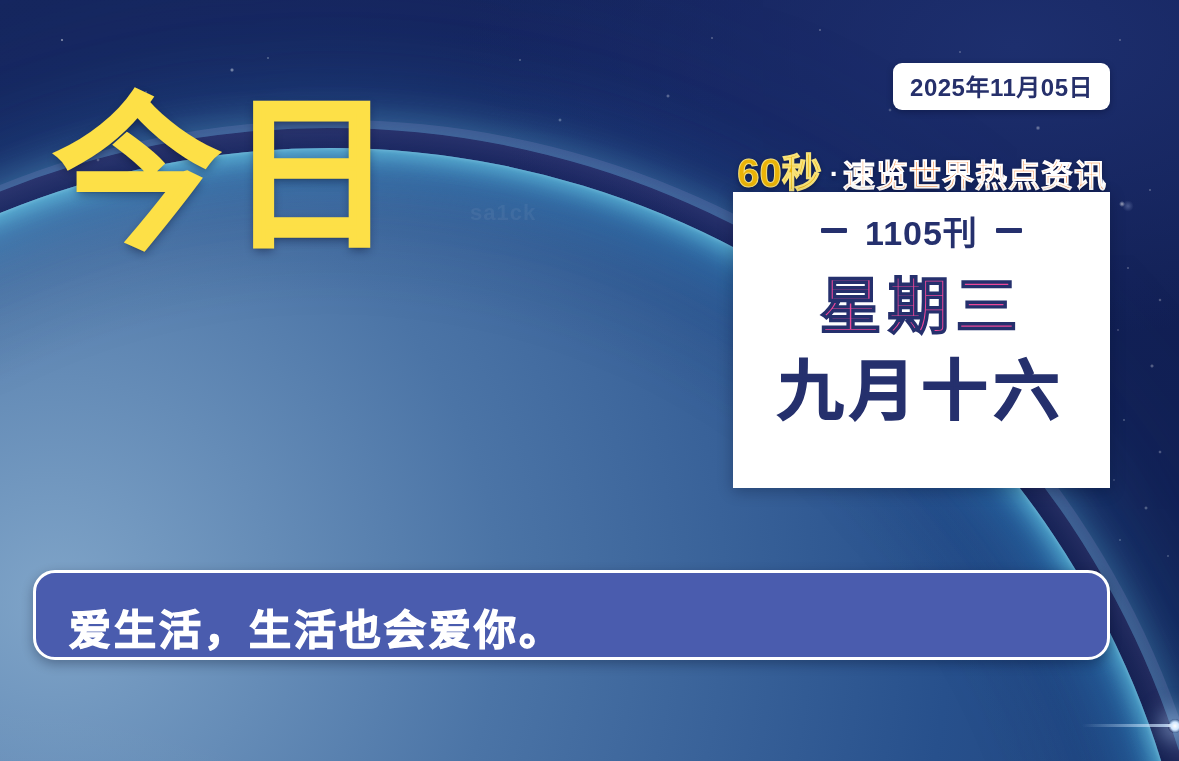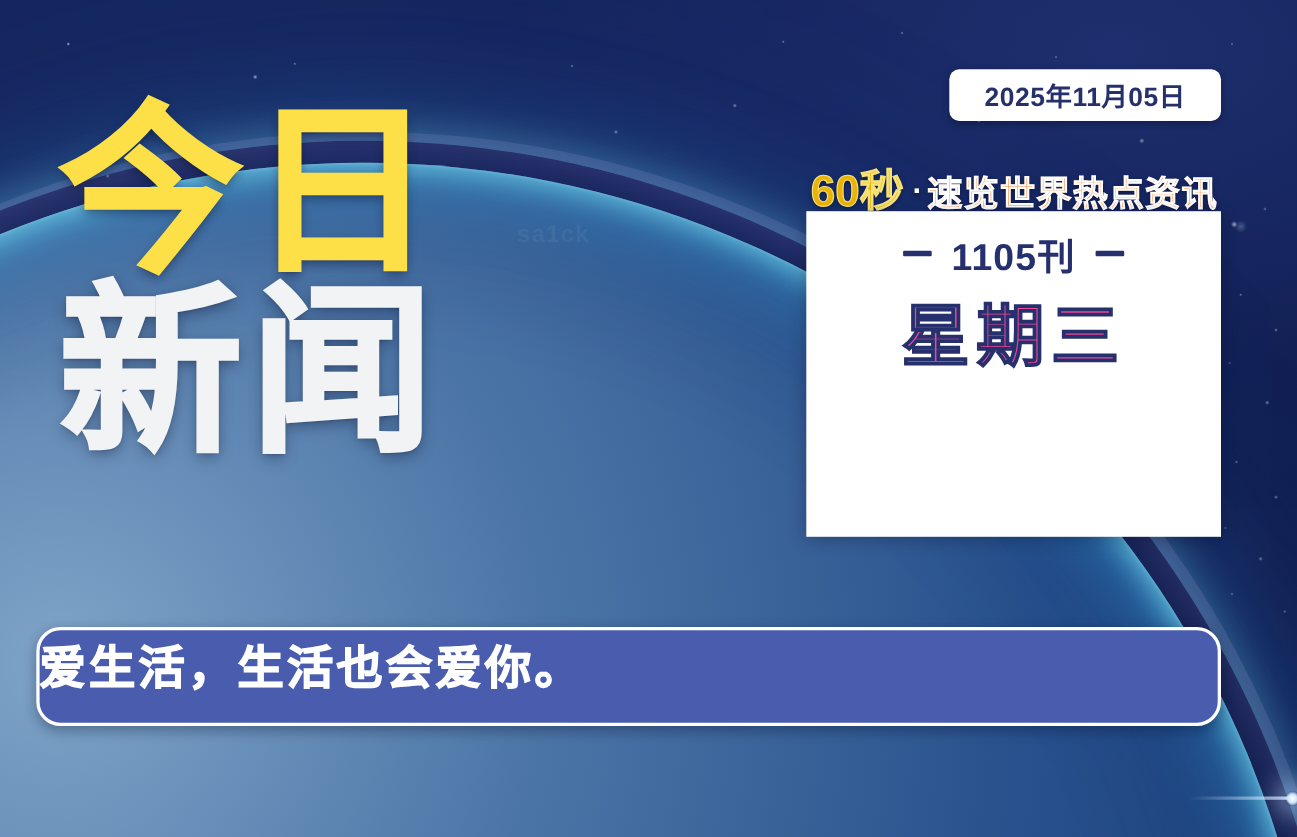"2025年11月05日" .date-pill { padding: 5px 32px 7px -> 5px 17px 7px }
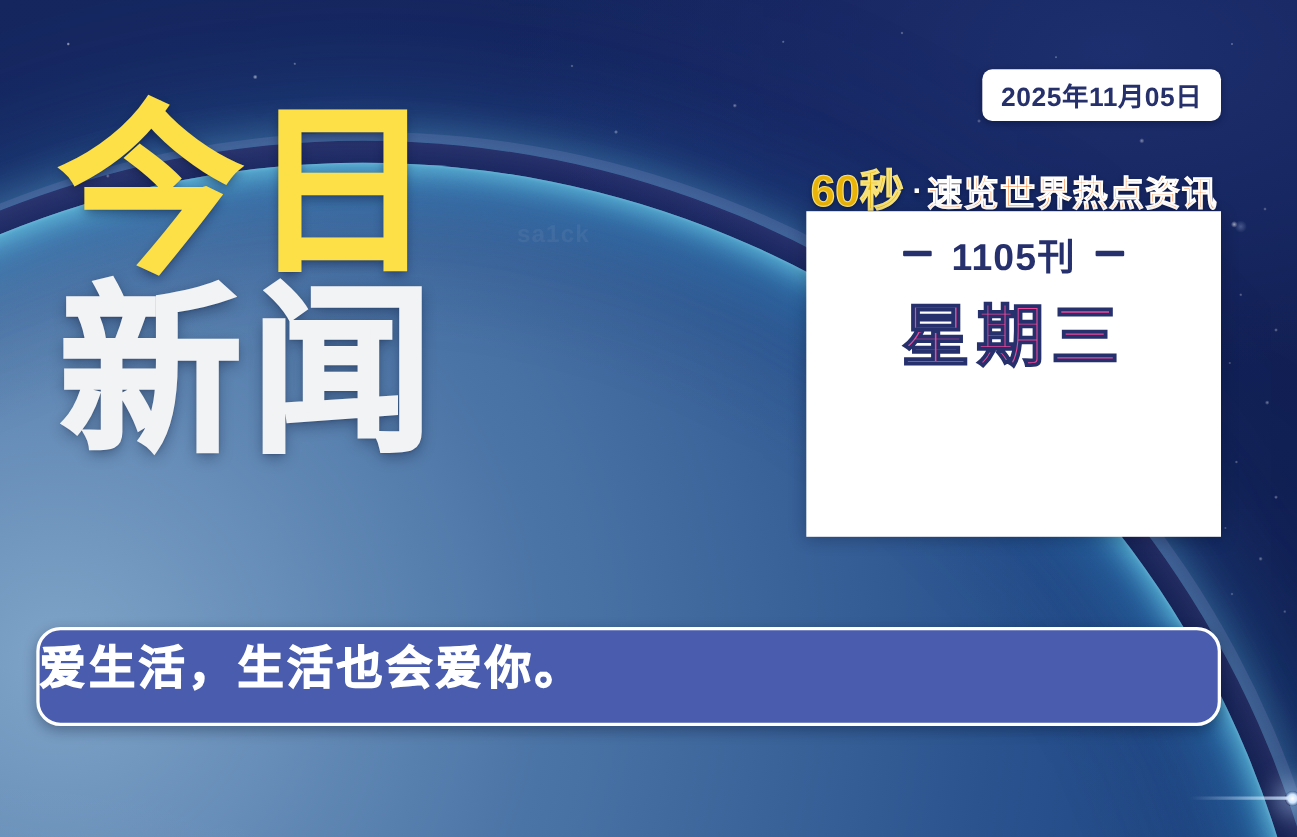"新闻" span.masthead-line { html: <span>新闻</span> -> none }
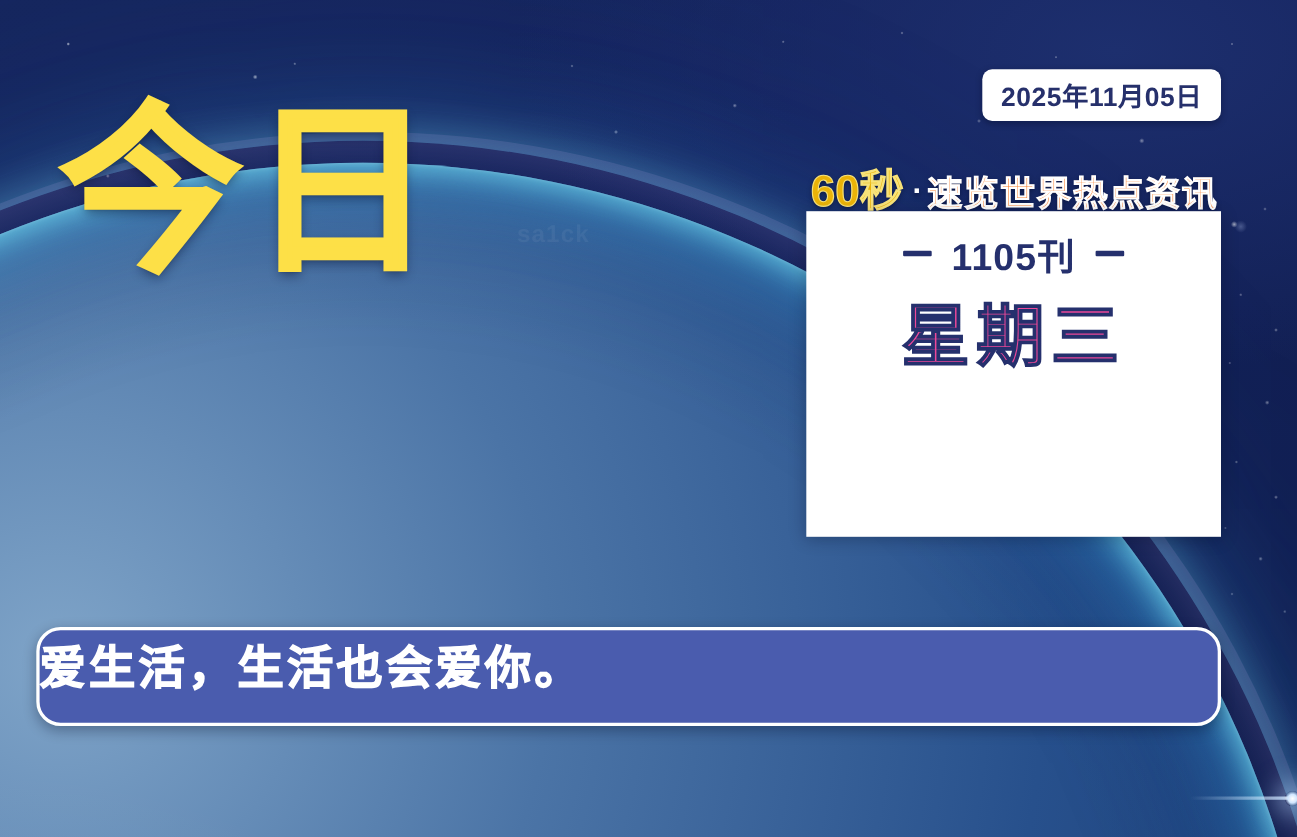"九月十六" div.lunar { html: none -> <div>九月十六</div> }
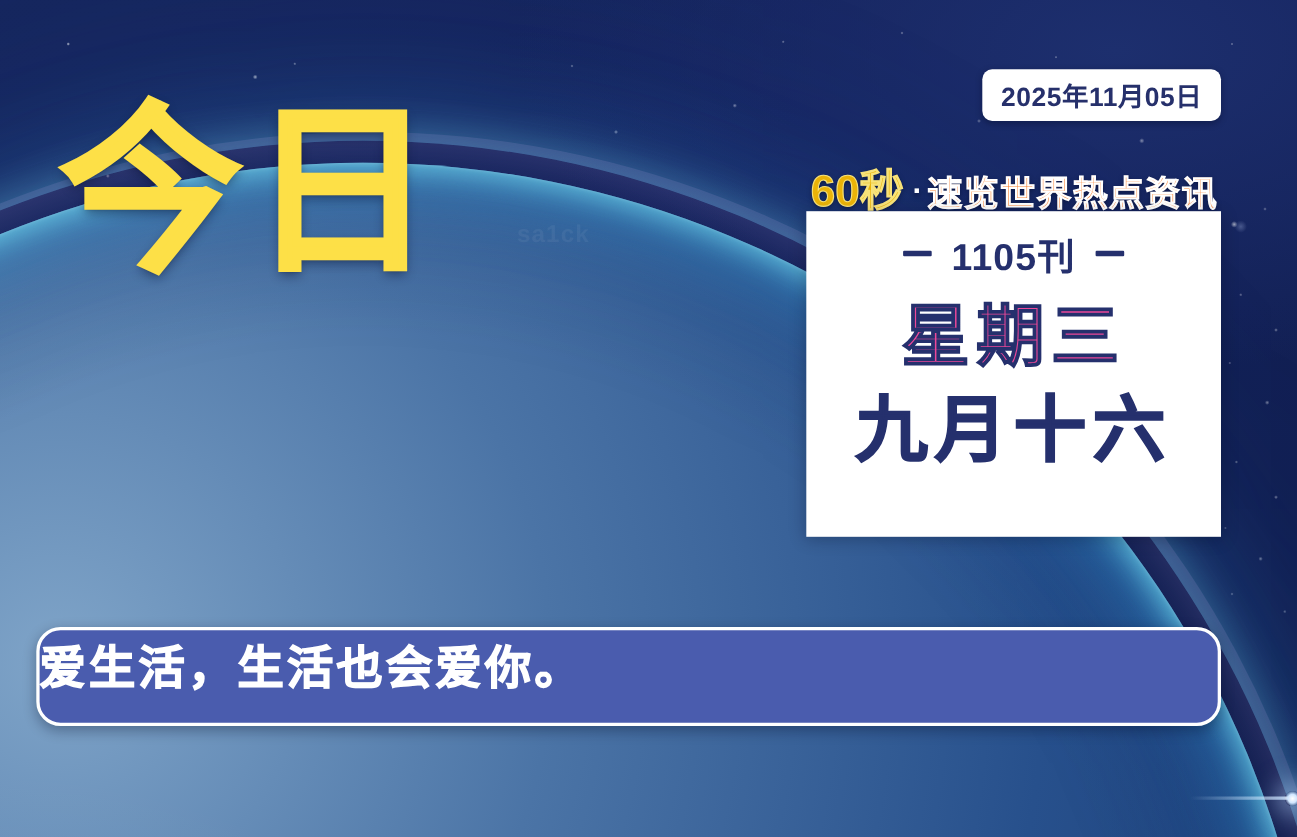"爱生活，生活也会爱你。" .slogan-banner { align-items: flex-start -> flex-end; padding-left: none -> 33px }
